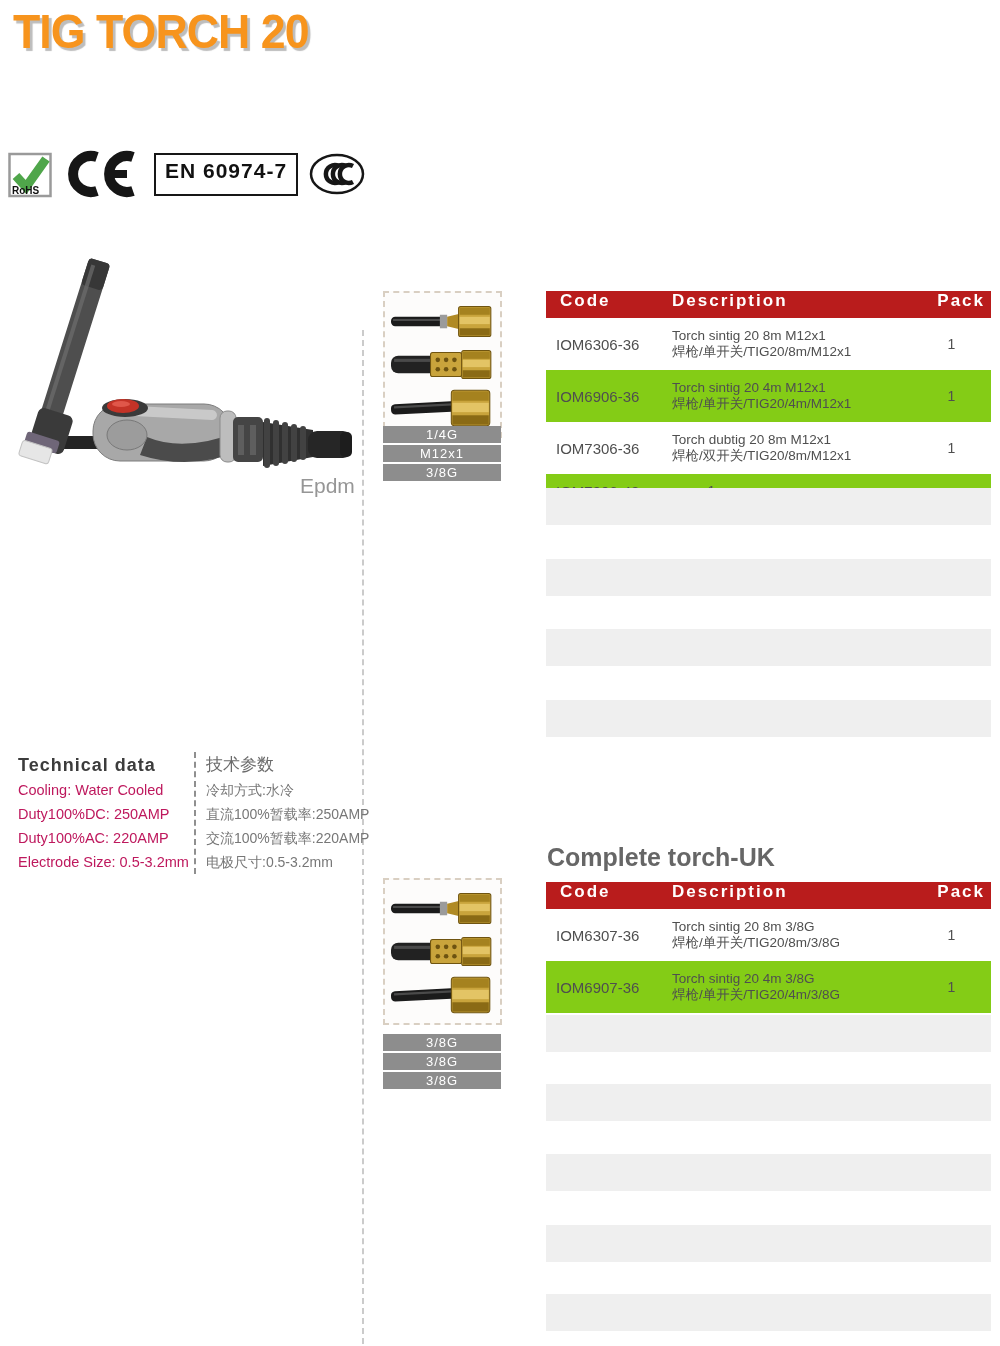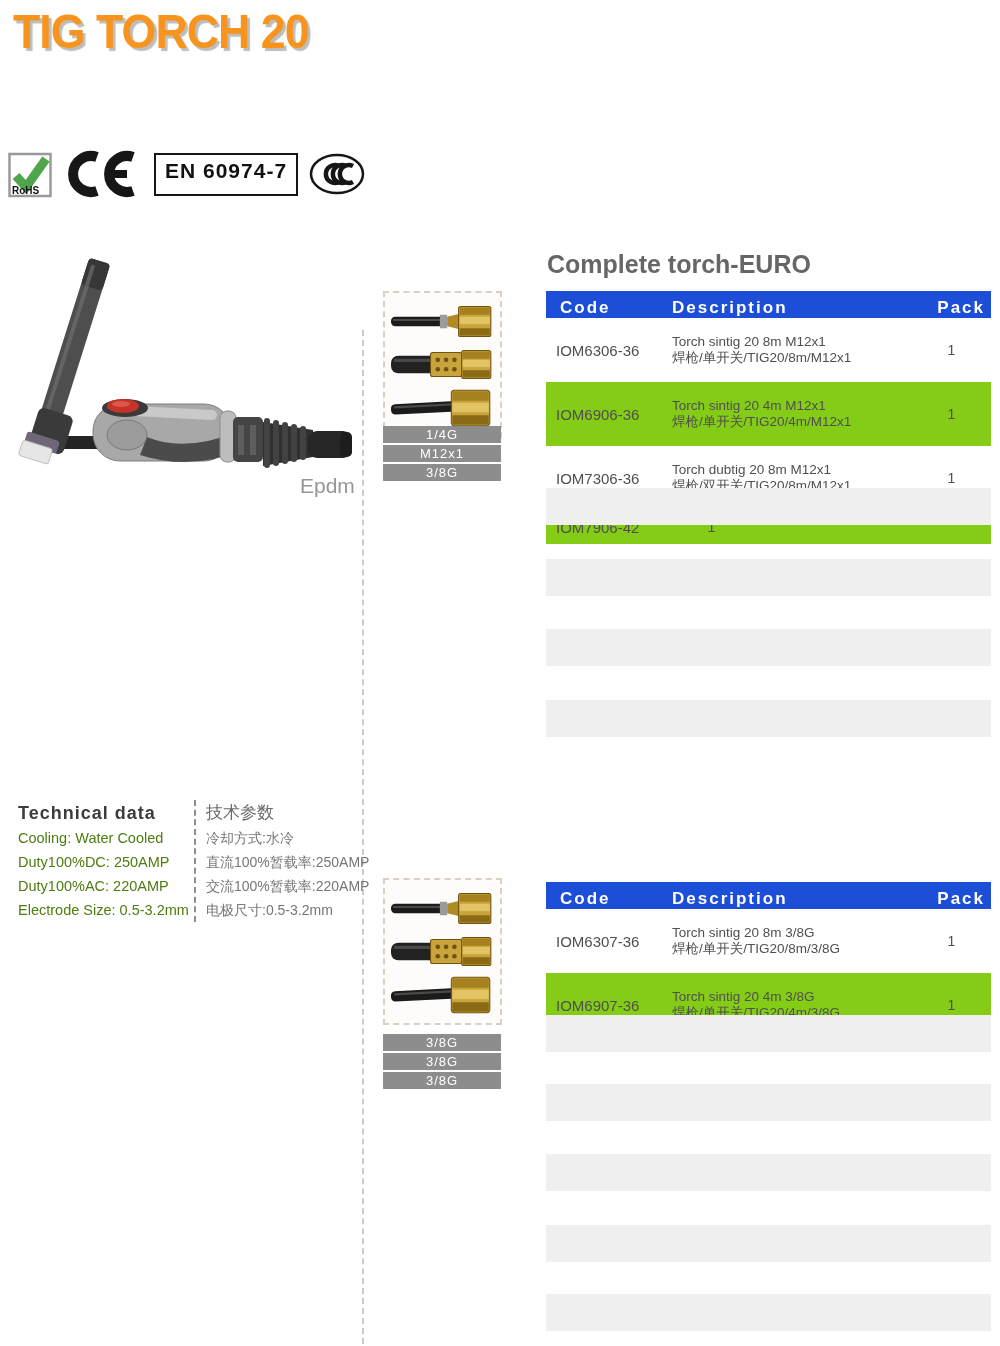"Complete torch-EURO" div.section-heading { html: <div>Complete torch-EURO</div> -> none }
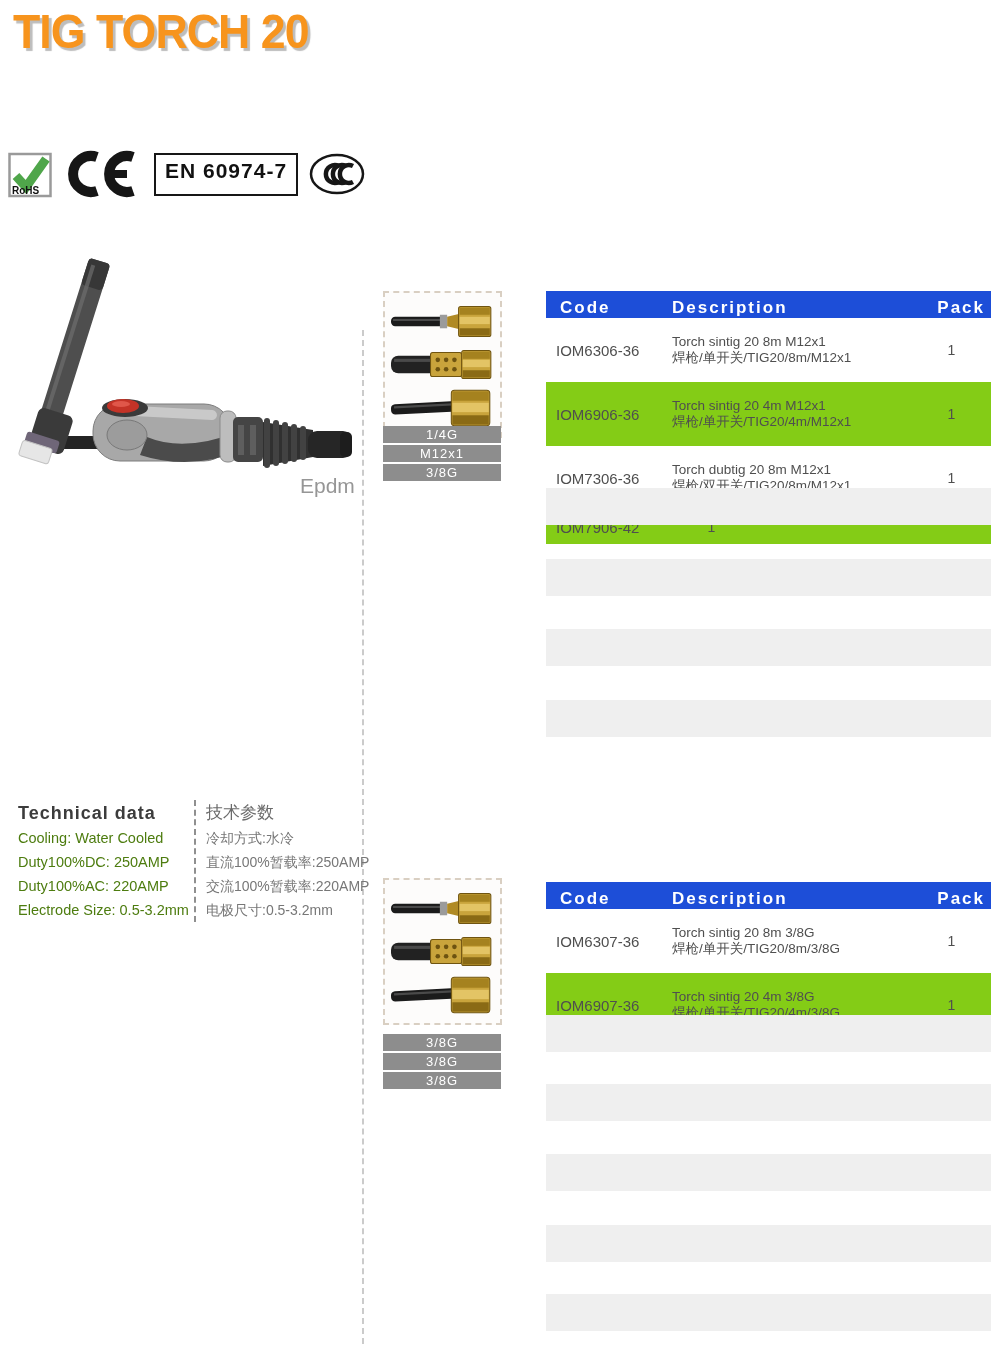"Code" .thead { align-items: flex-end -> flex-start; background: #1d4ed8 -> #b91c1c }
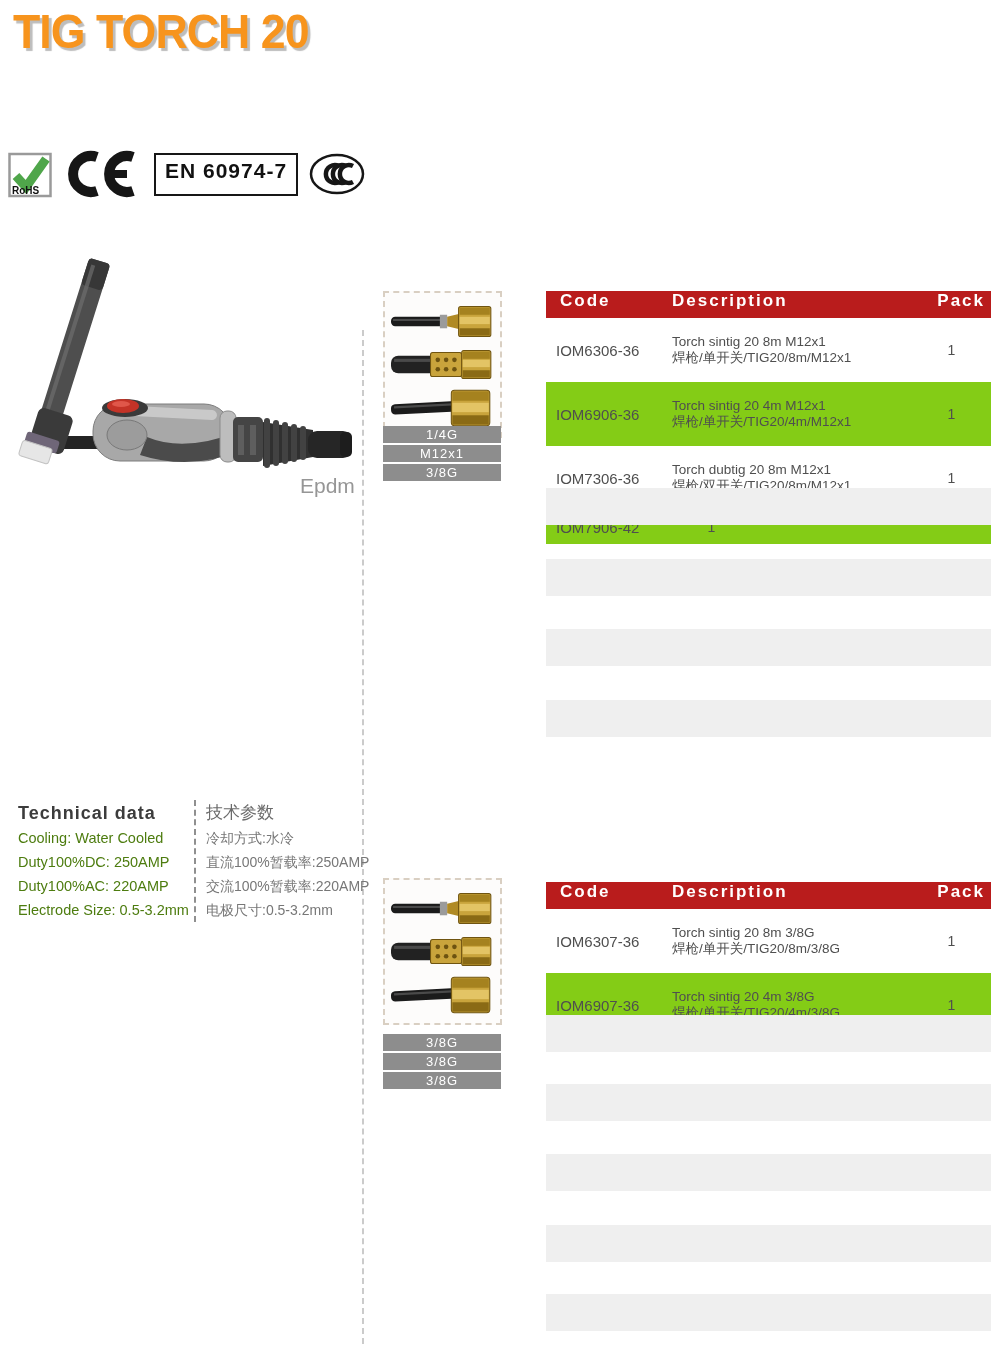"Torch sintig 20 8m M12x1" .c-desc { padding: 16px 0 -> 10px 0 }
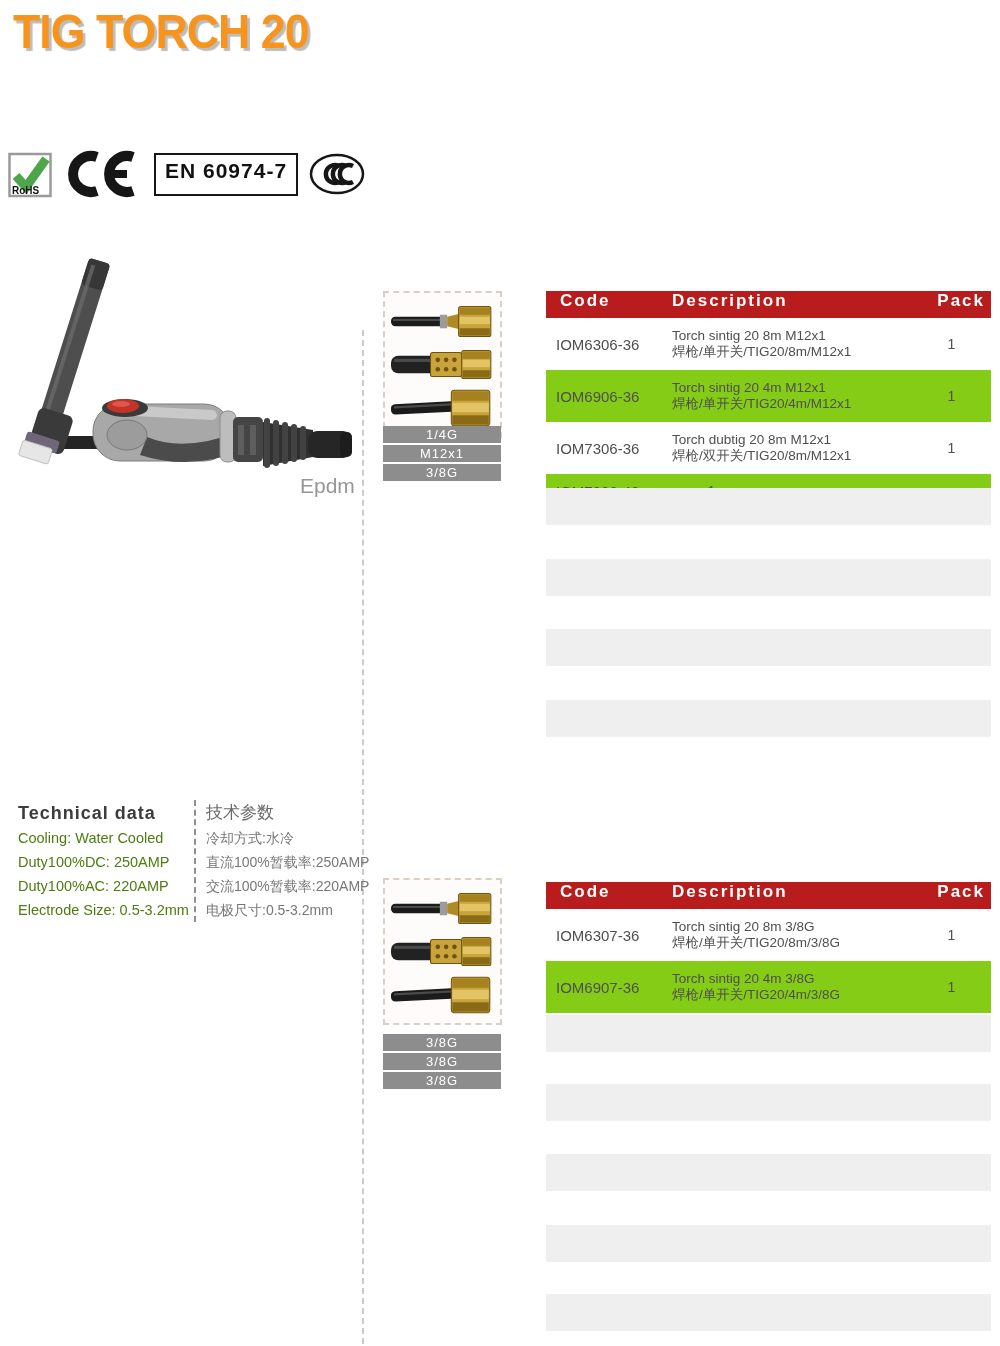"Technical data" .tech { top: 800px -> 752px }
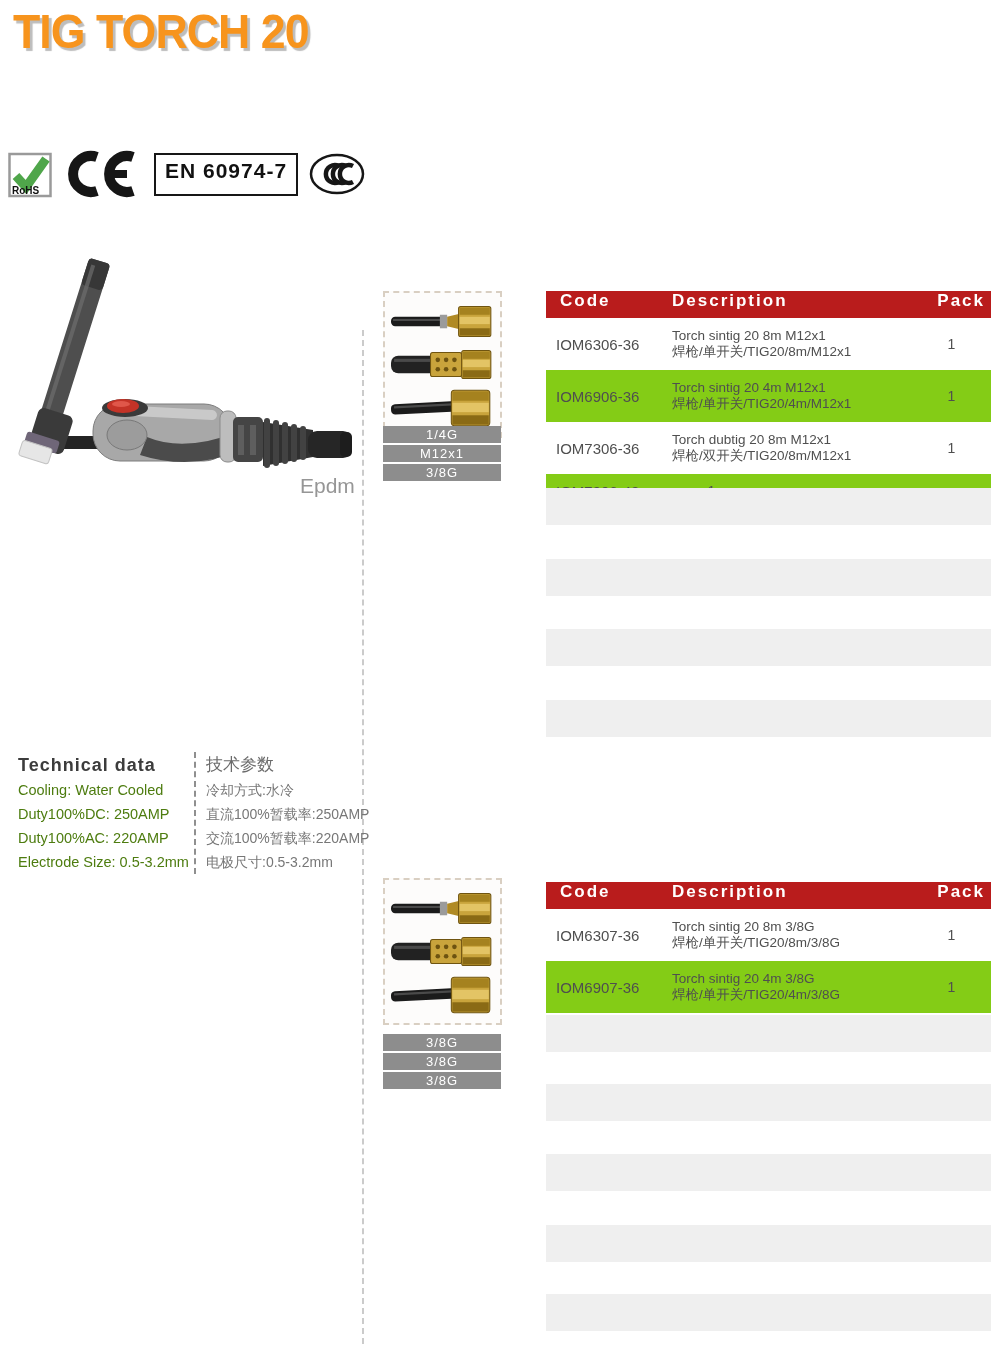"Cooling: Water Cooled" .tech-row-en { color: #4d7c0f -> #be185d }
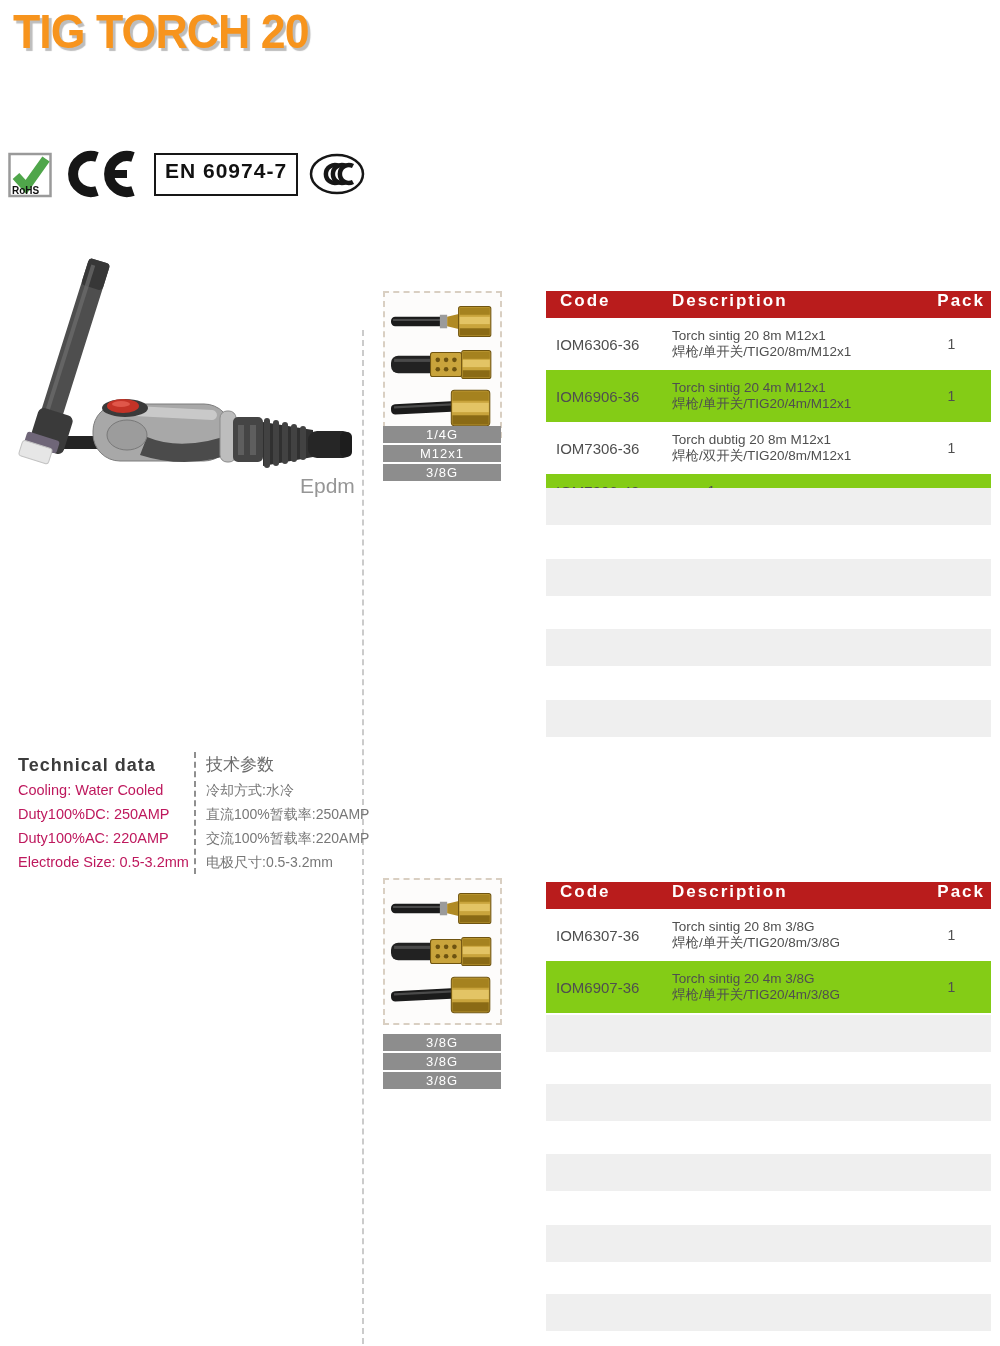"Complete torch-UK" div.section-heading { html: none -> <div>Complete torch-UK</div> }
